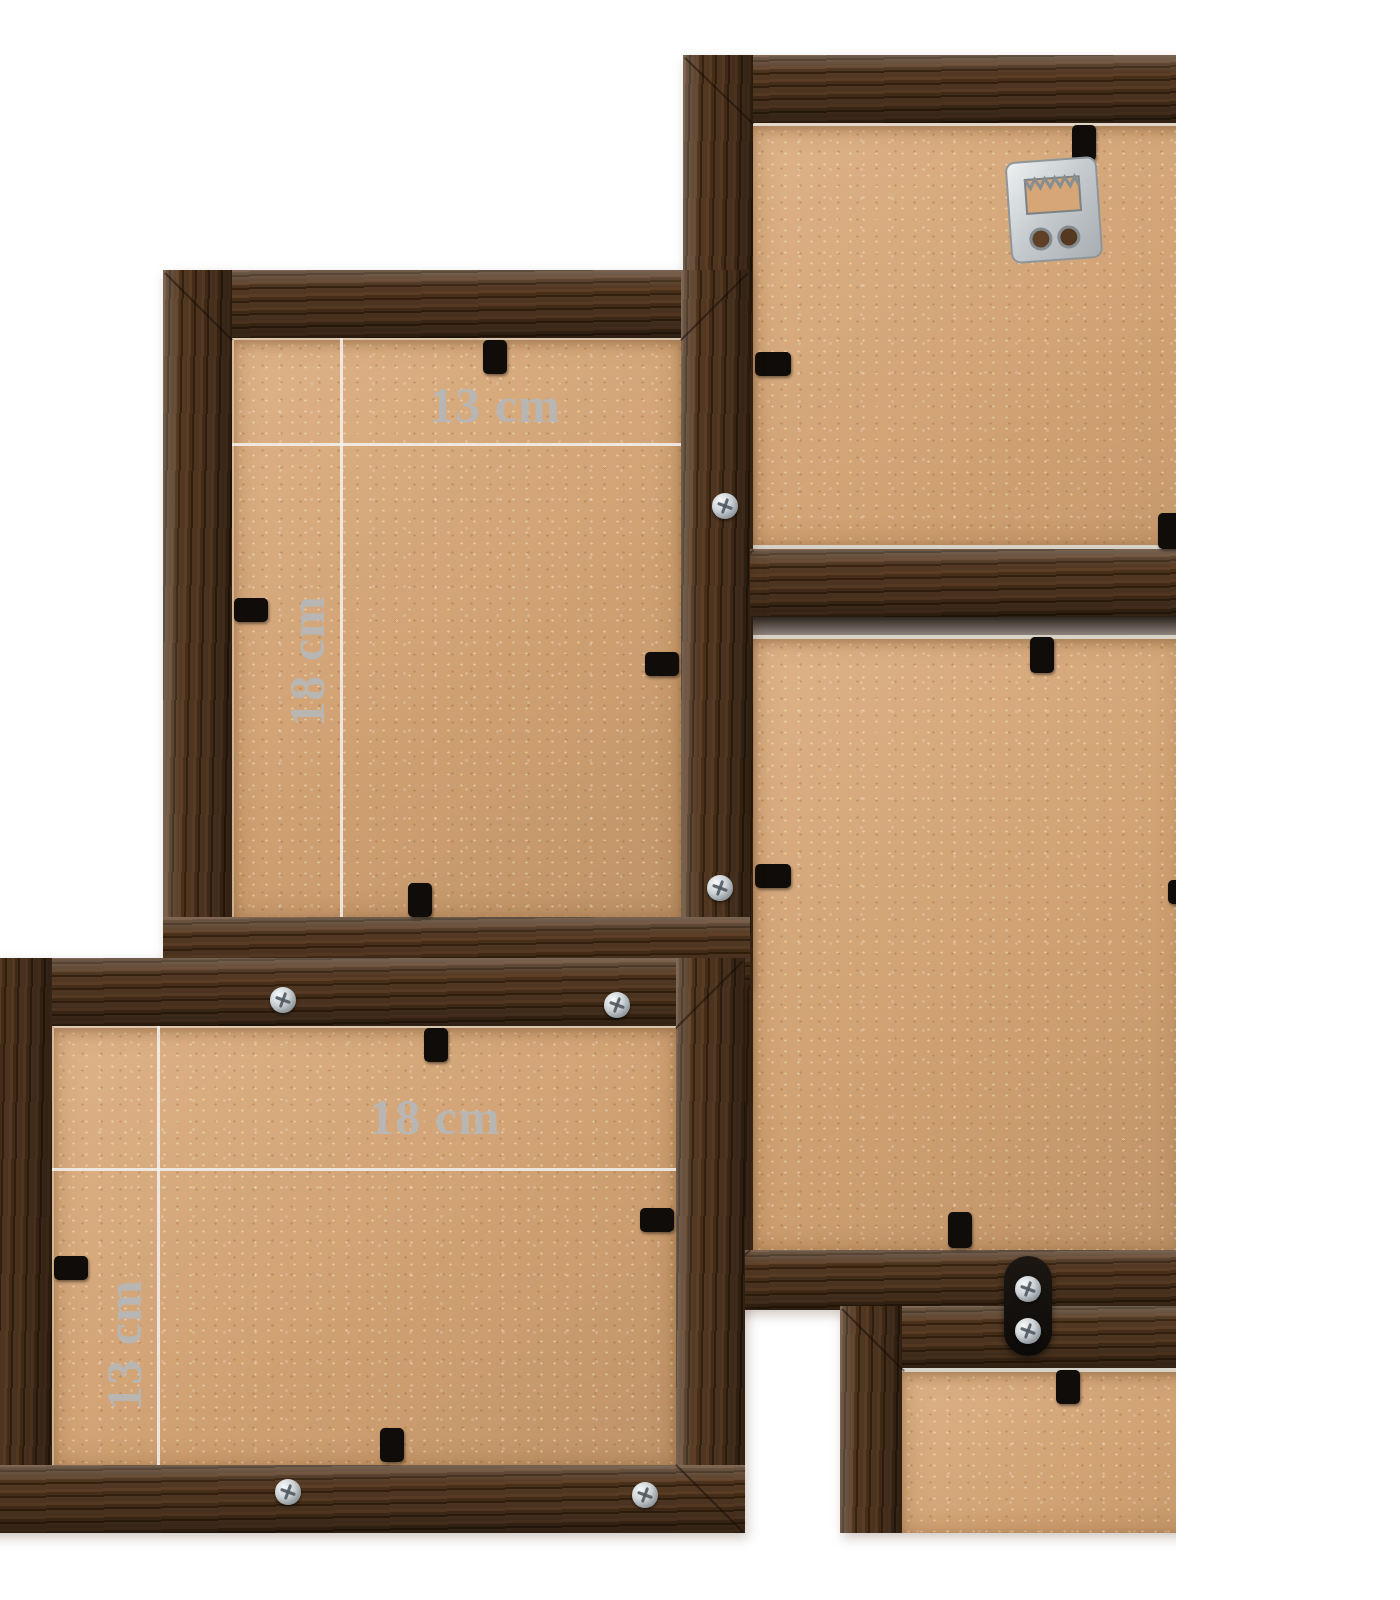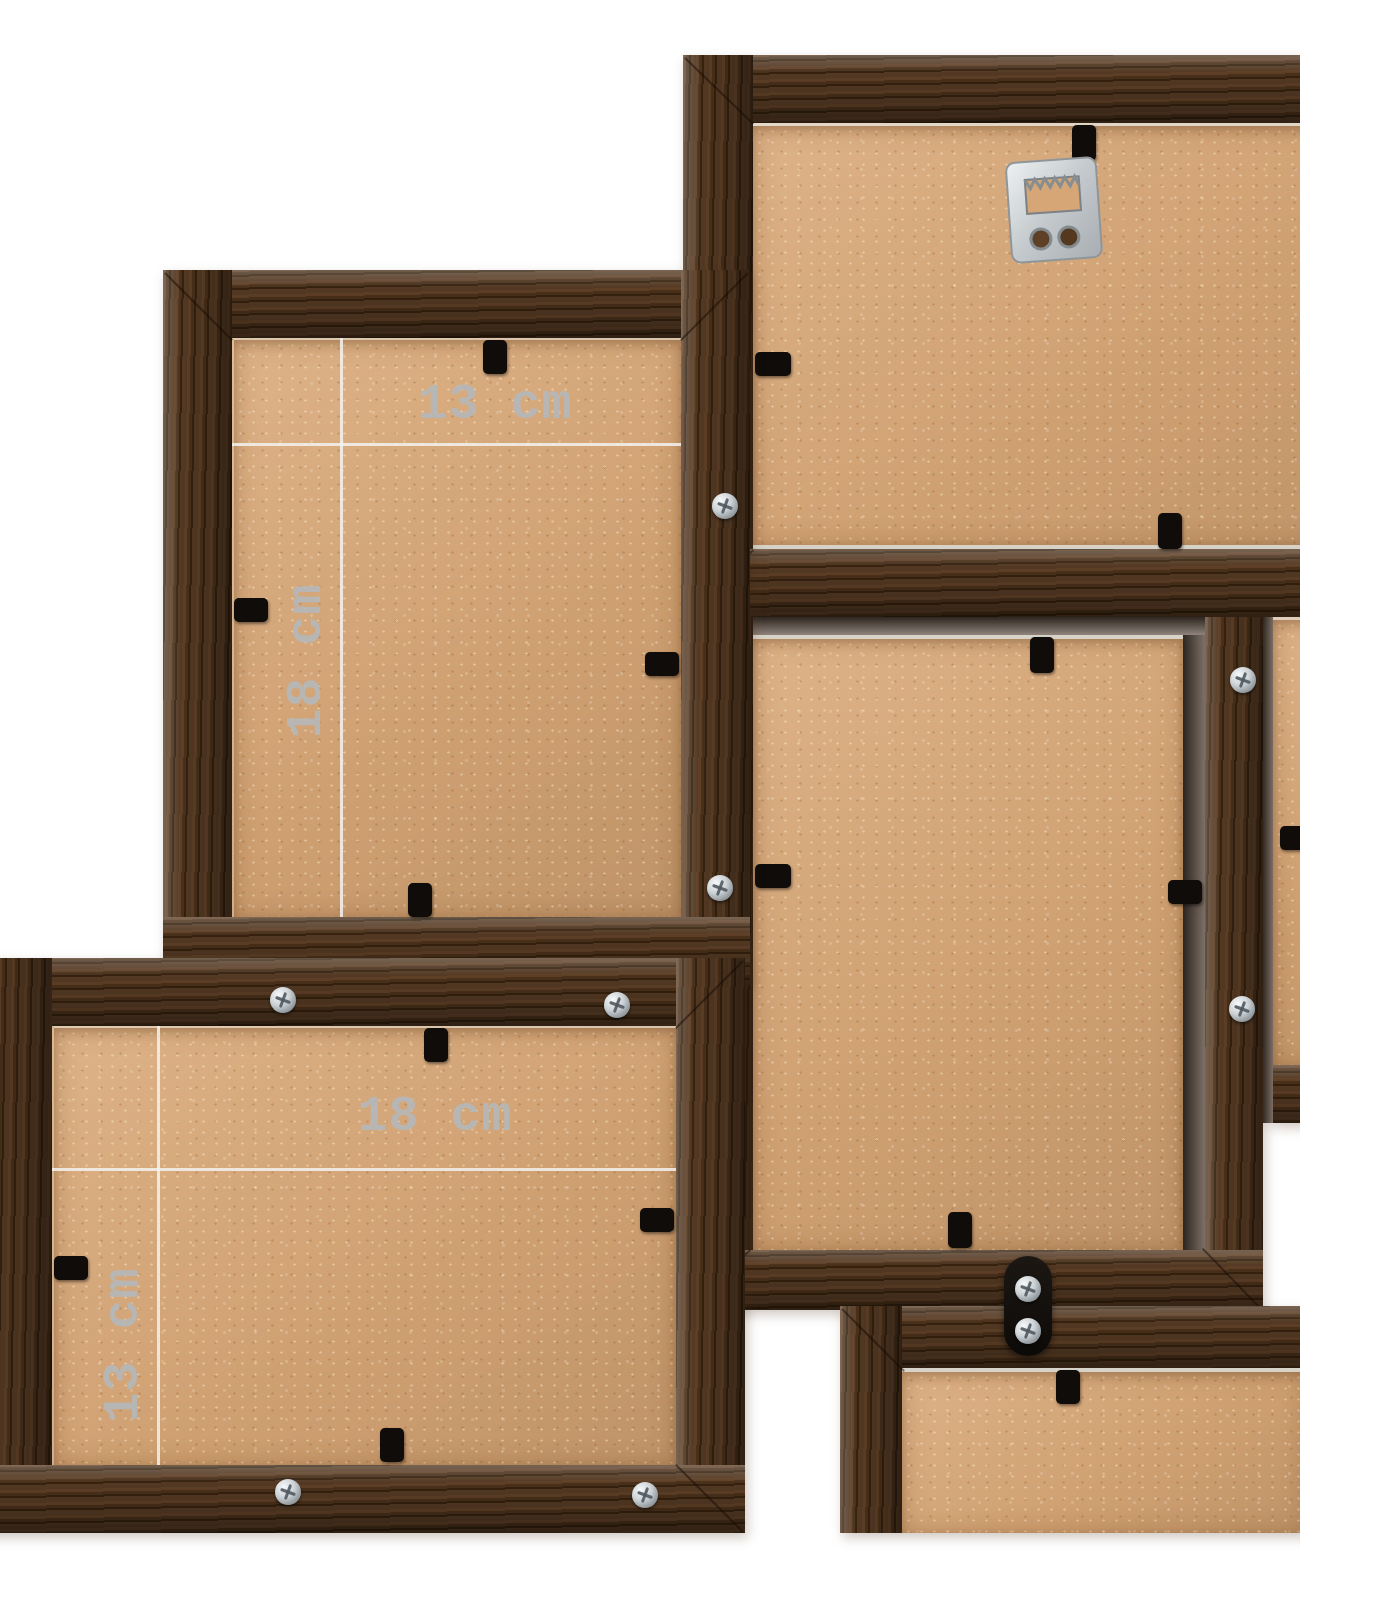"13 cm" .stage { font-family: Liberation Mono, monospace -> Liberation Serif, serif; width: 1300px -> 1176px }
